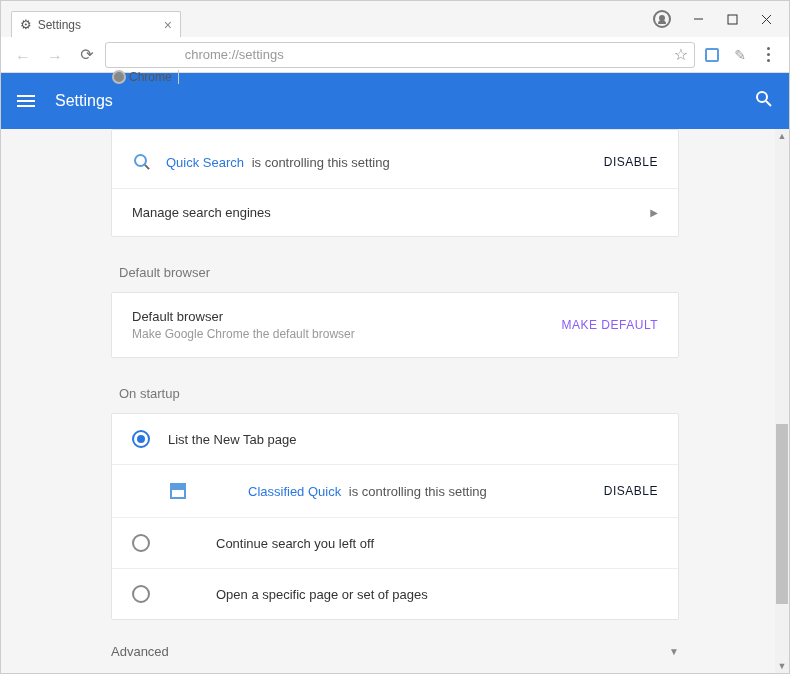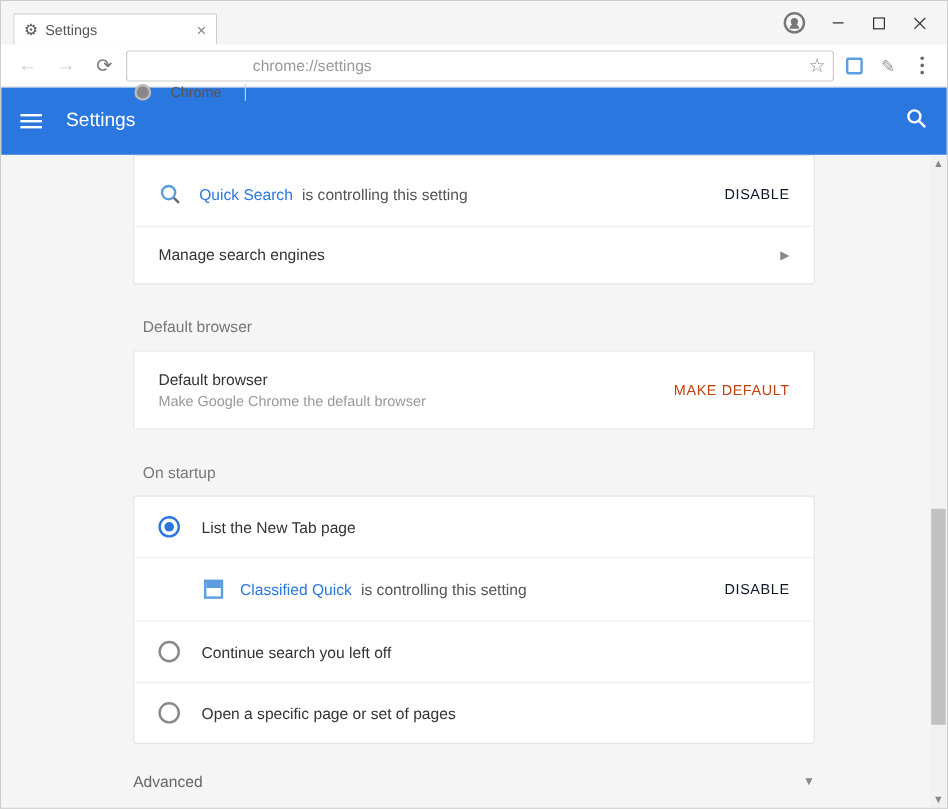"Chrome" .omnibox .chrome-badge { gap: 16px -> 3px }
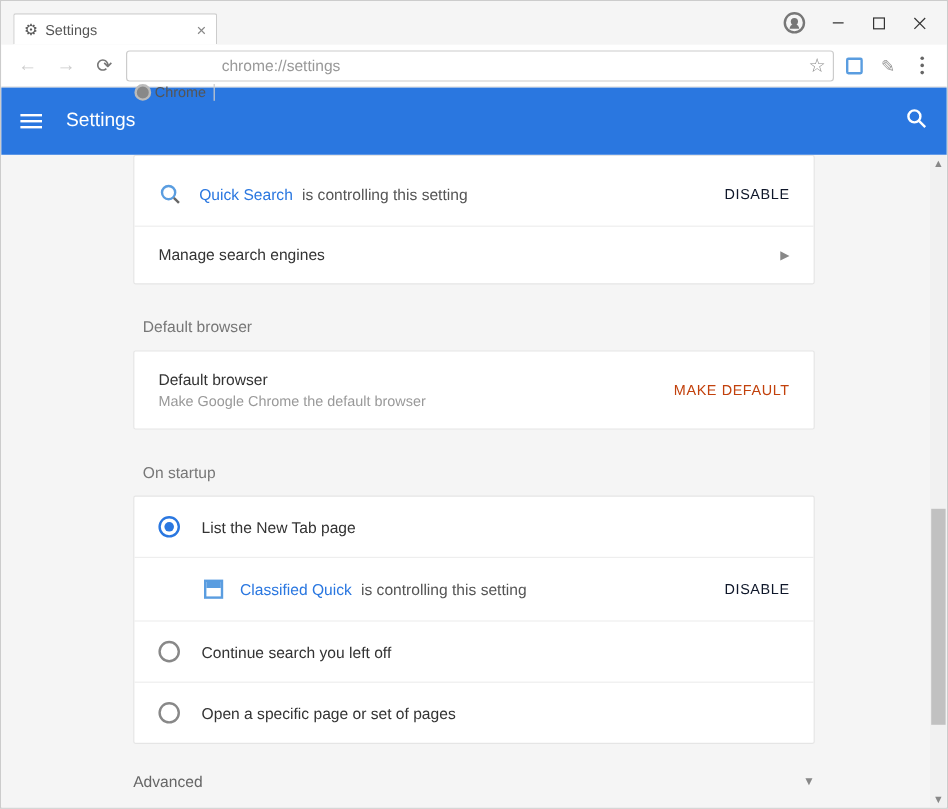"Manage search engines" .card-row + .card-row { gap: none -> 48px }
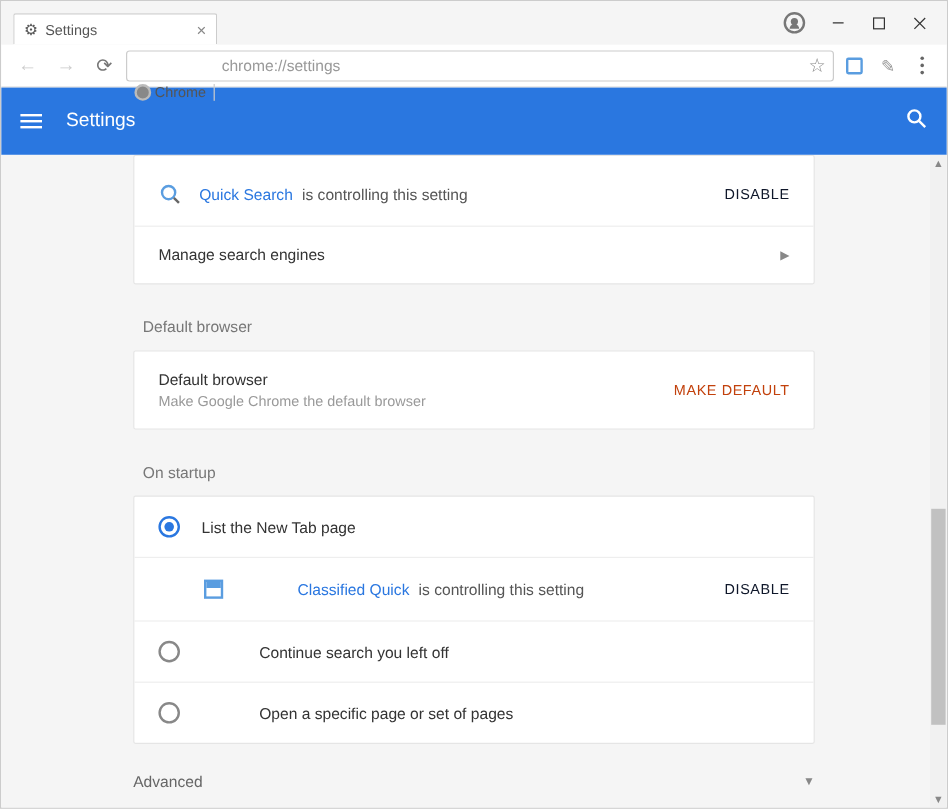"MAKE DEFAULT" .make-default-btn { color: #c2410c -> #8b5cf6 }
